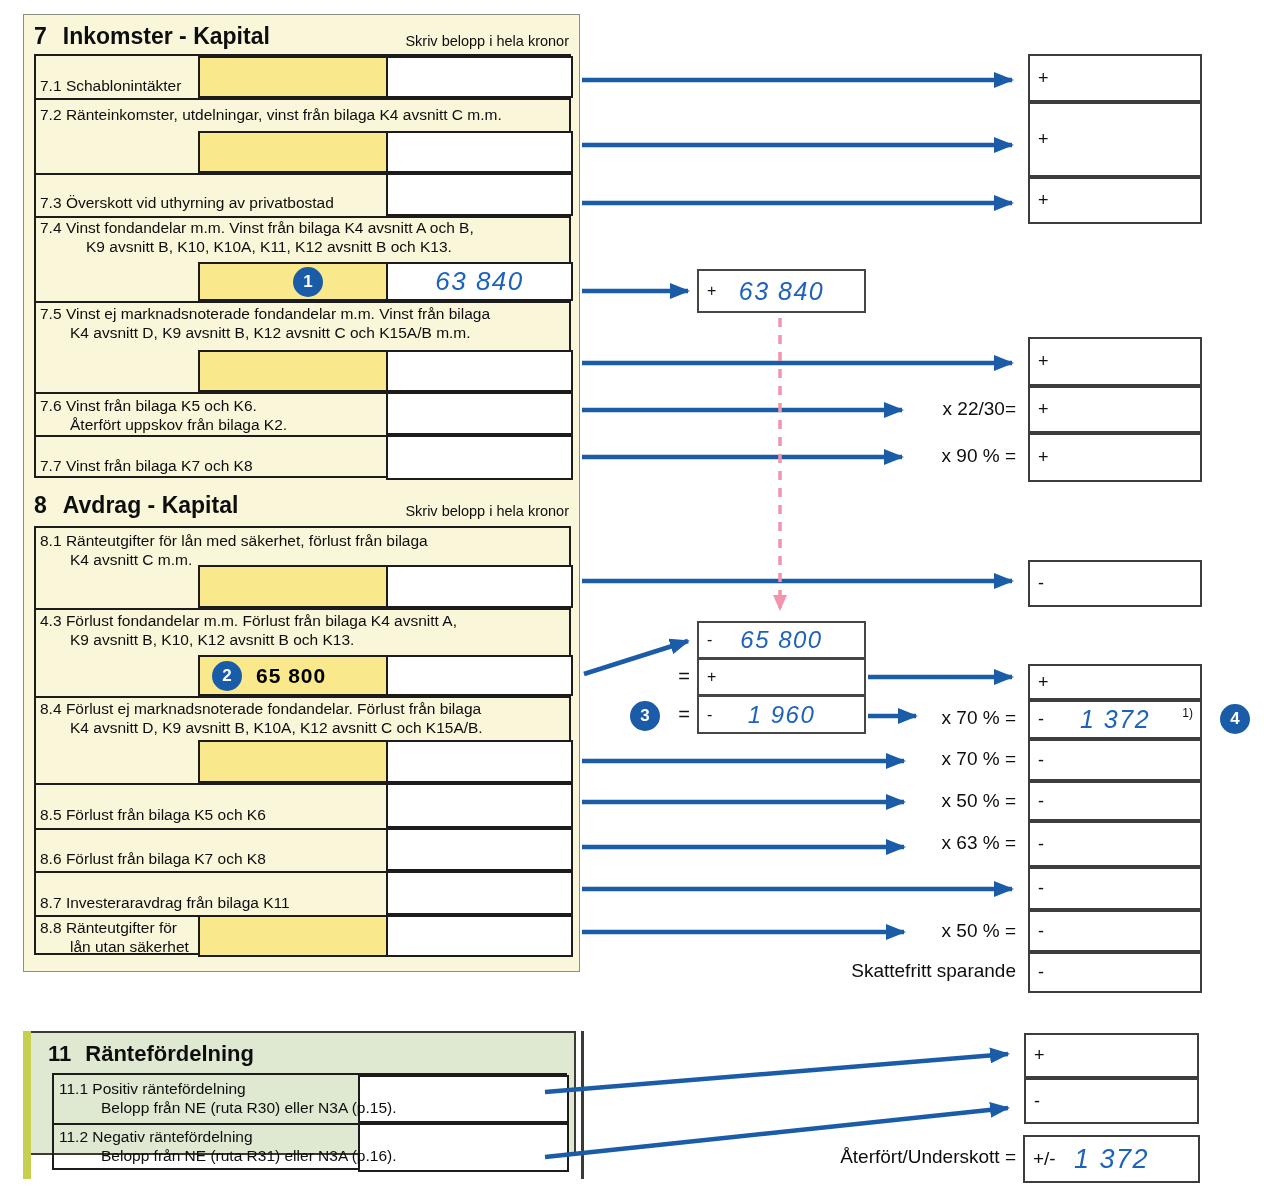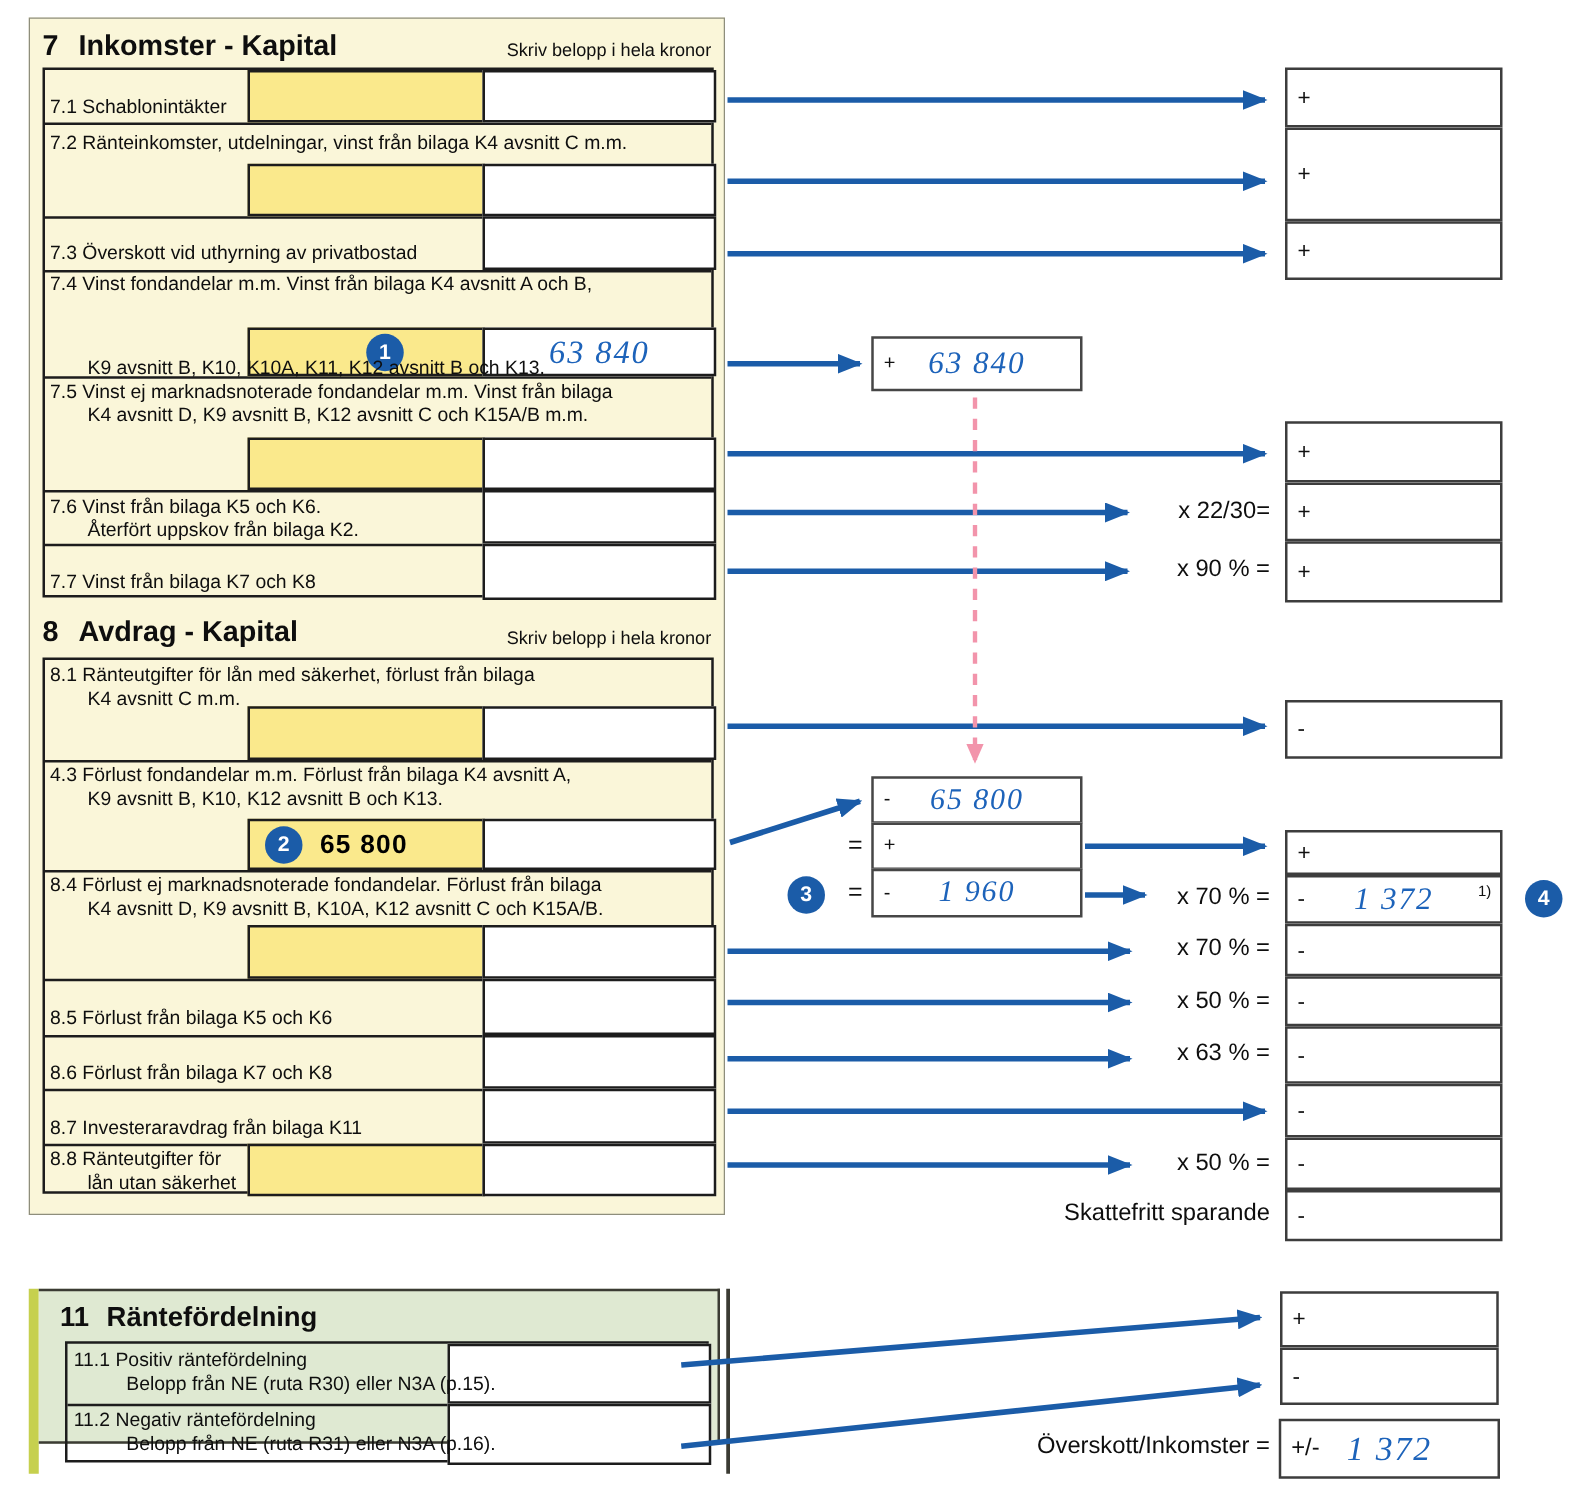"K9 avsnitt B, K10, K10A," div.lbl { left: 34px -> 50px; margin-top: 48px -> none }
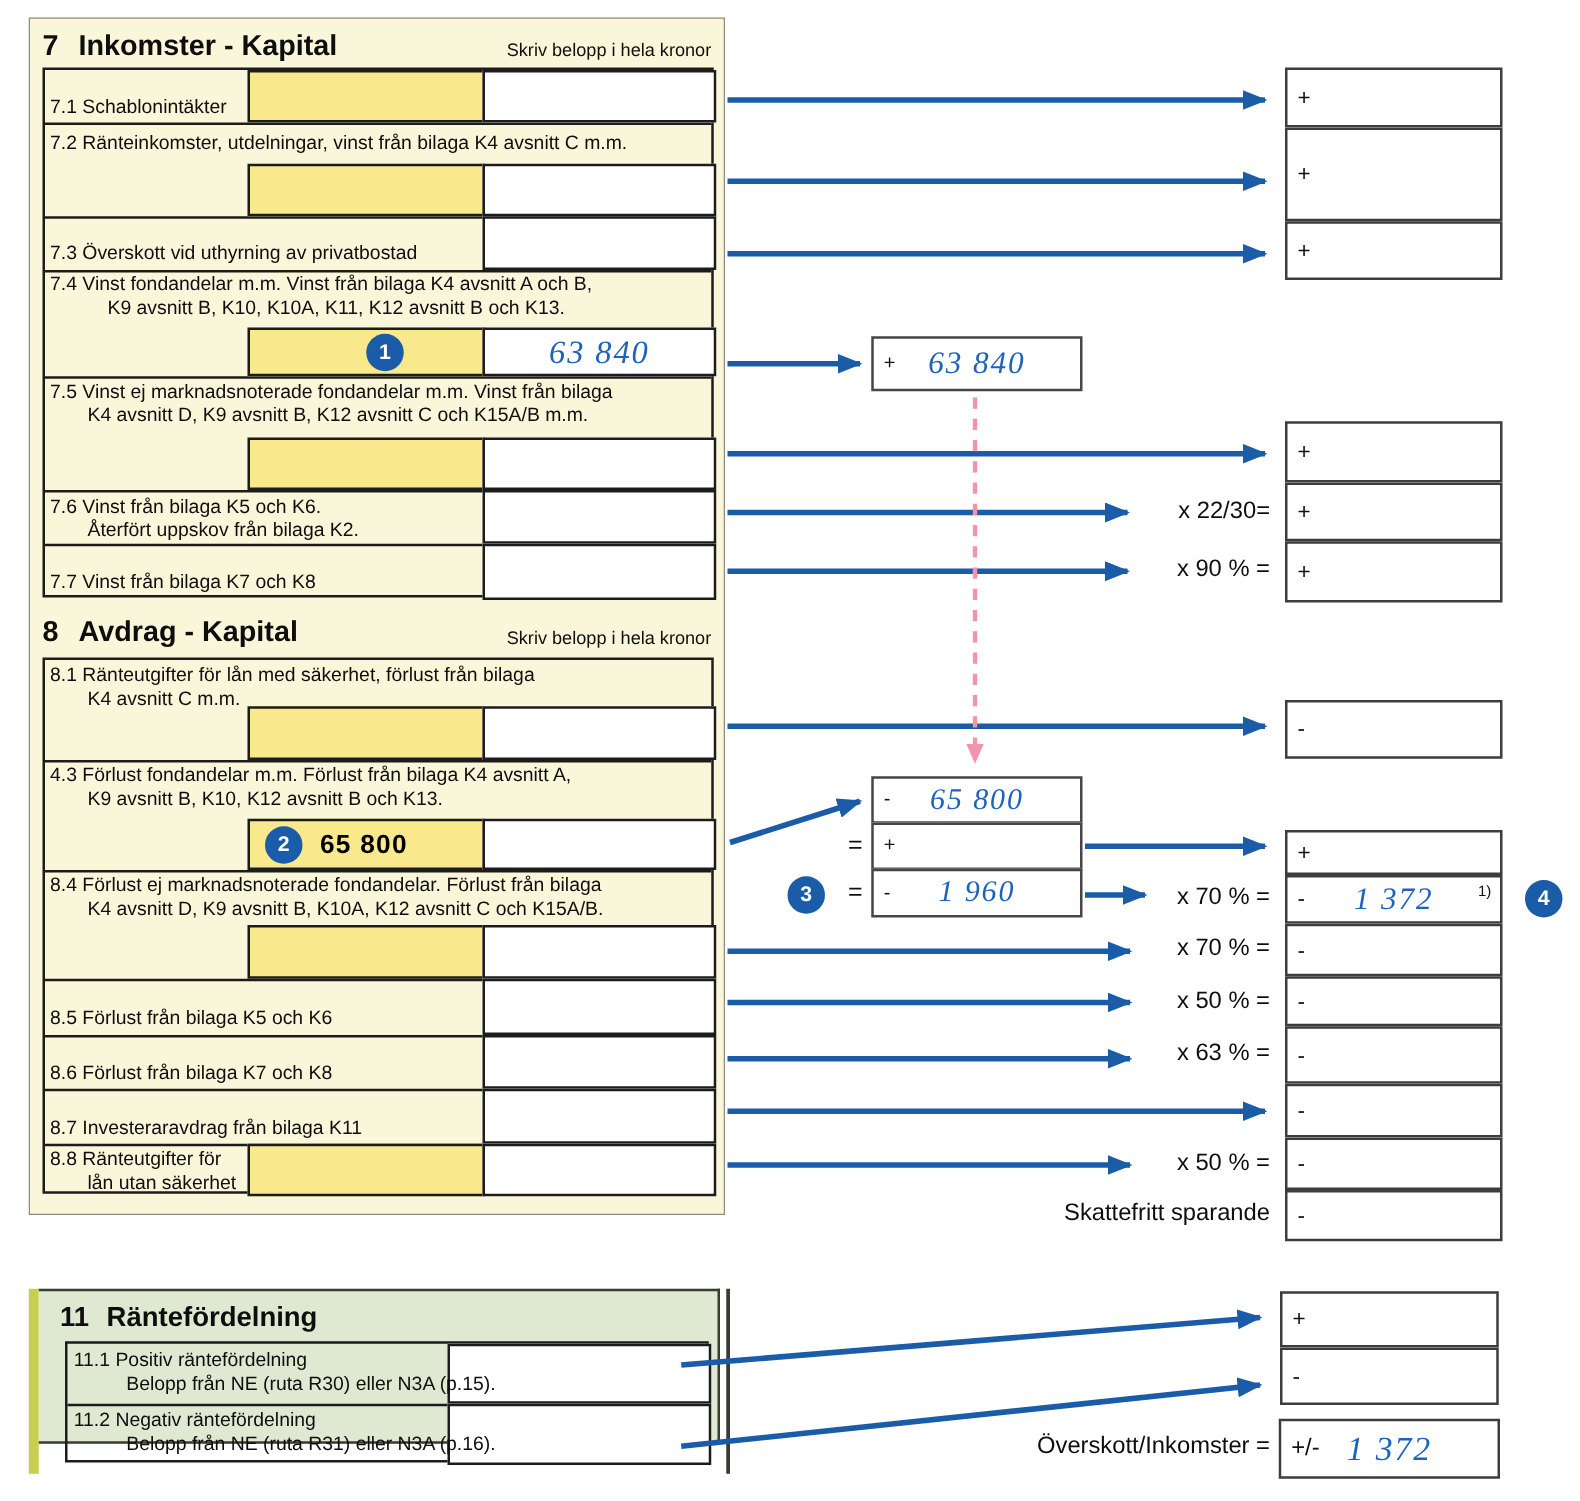"63 840" .hand { font-family: Liberation Serif, serif -> Liberation Sans, sans-serif }
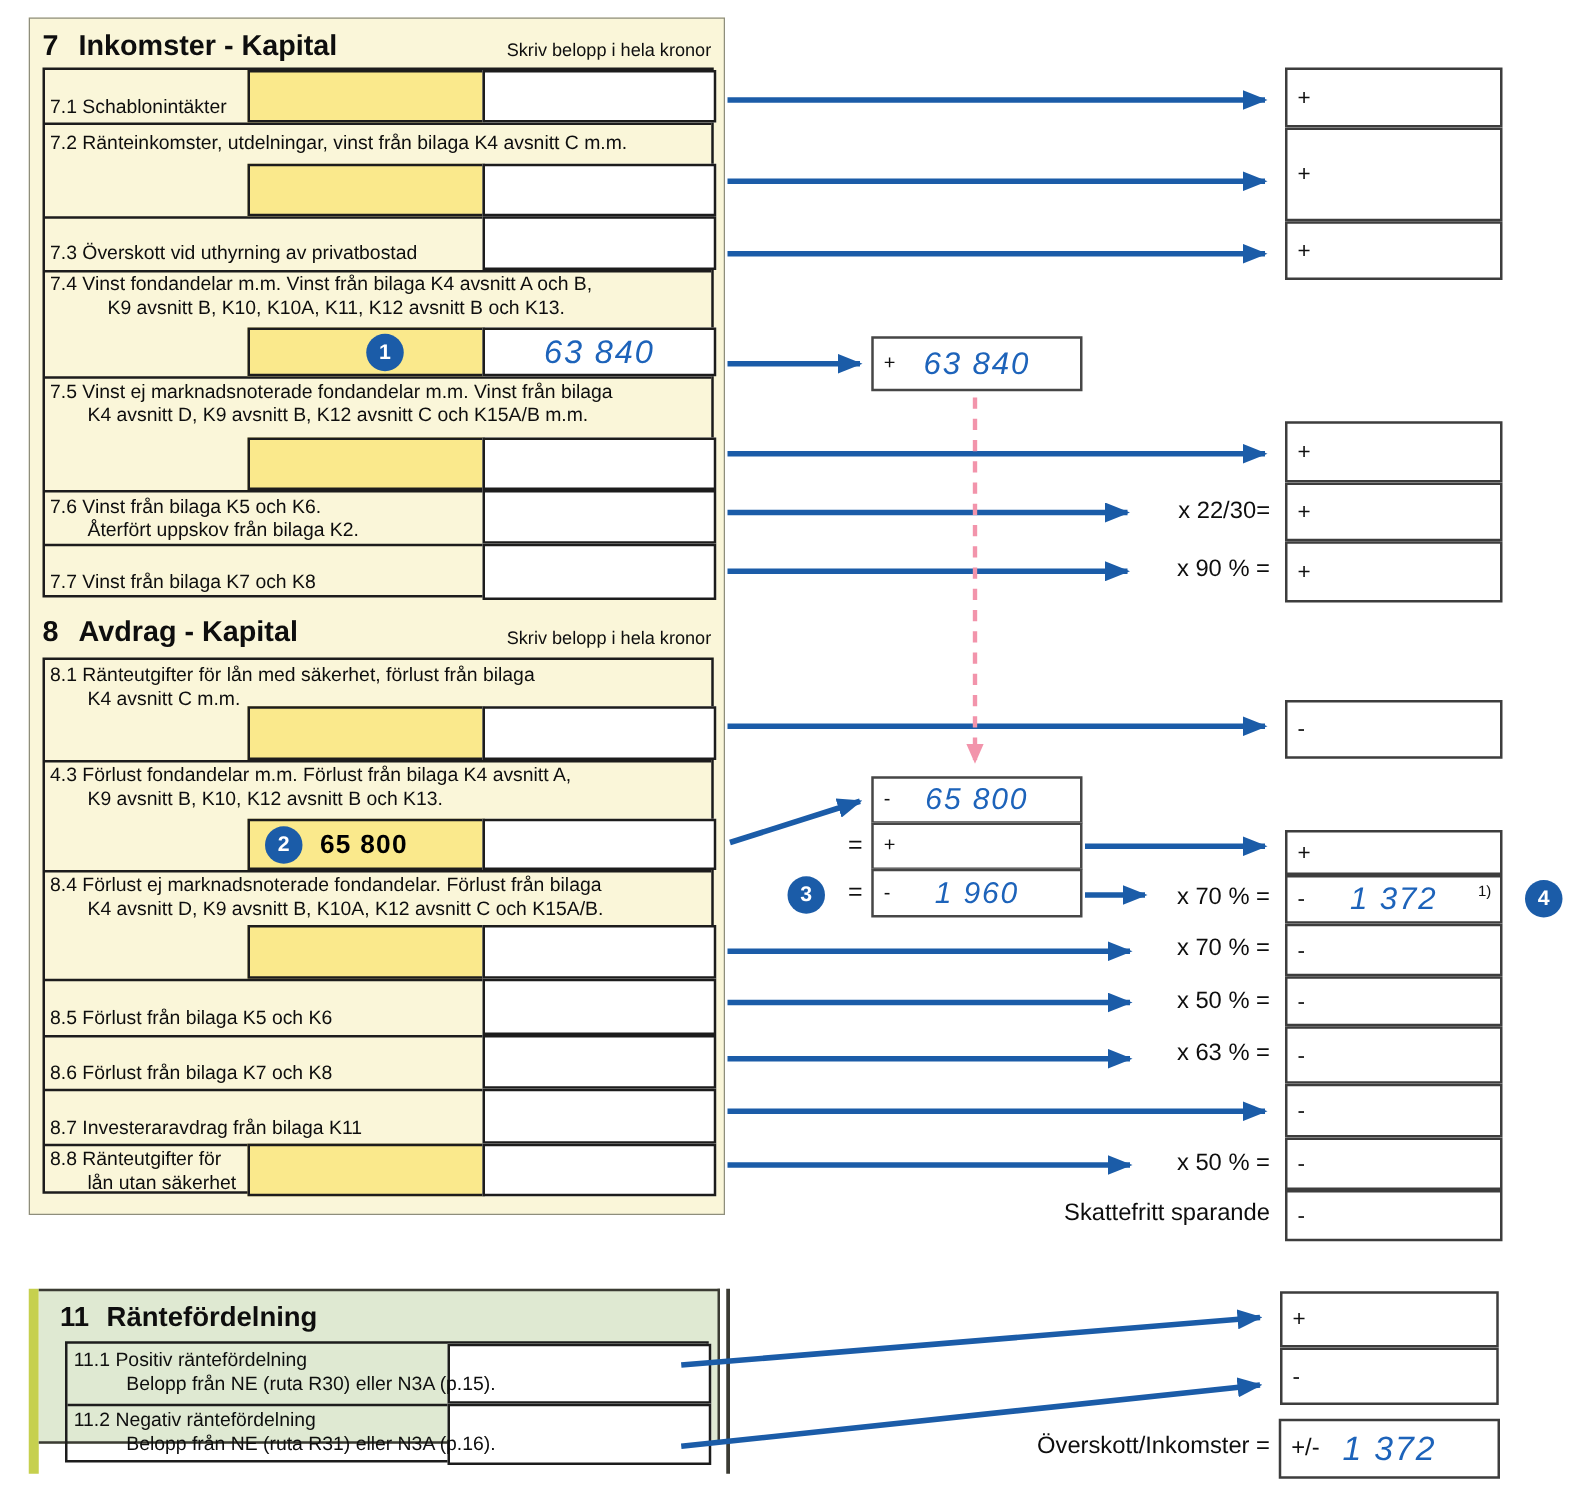"Överskott/Inkomster =" div.flabel { text: Överskott/Inkomster -> Återfört/Underskott }
